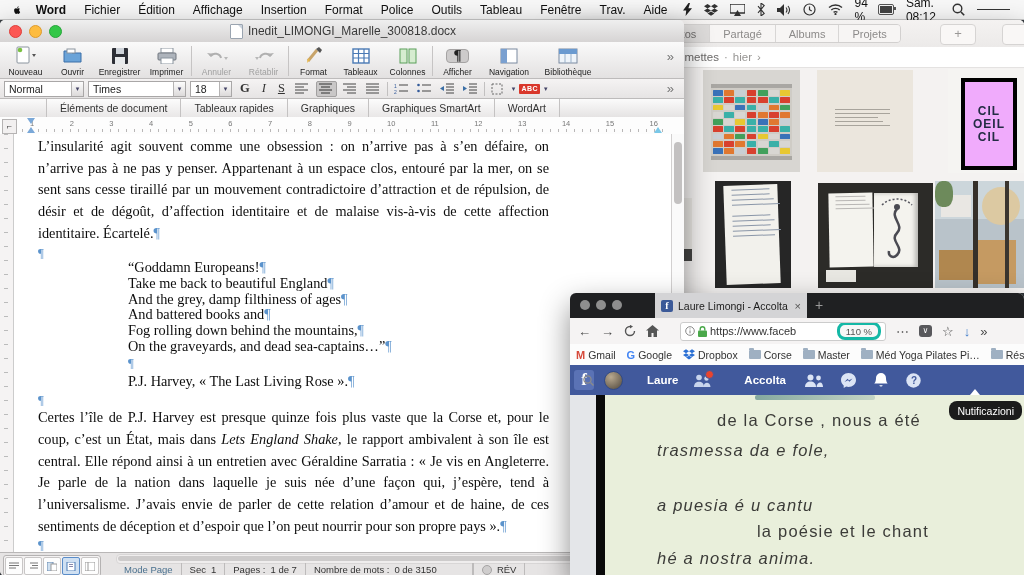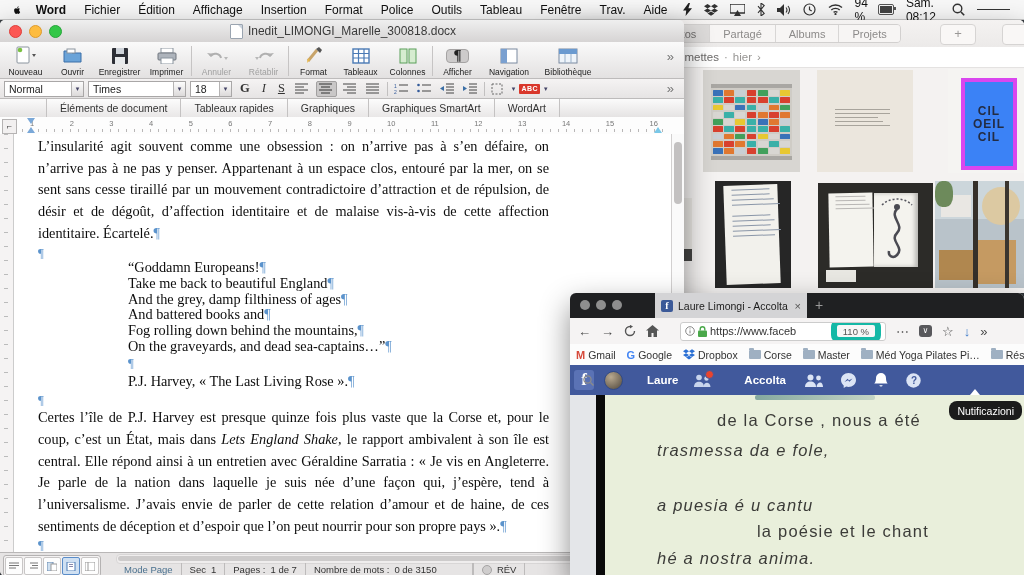"CIL" #th-cil .frame { background: #3b82f6 -> #f0abfc; border: 4px solid #d946ef -> 4px solid #000000 }
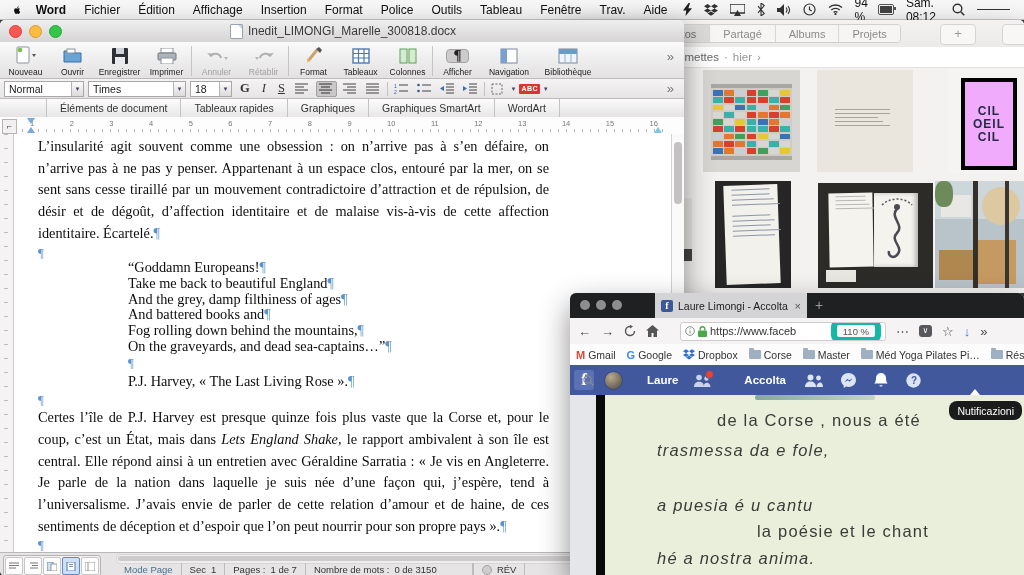"110 %" .zoompill { border: 6px solid #14b8a6 -> 3px solid #14b8a6 }
